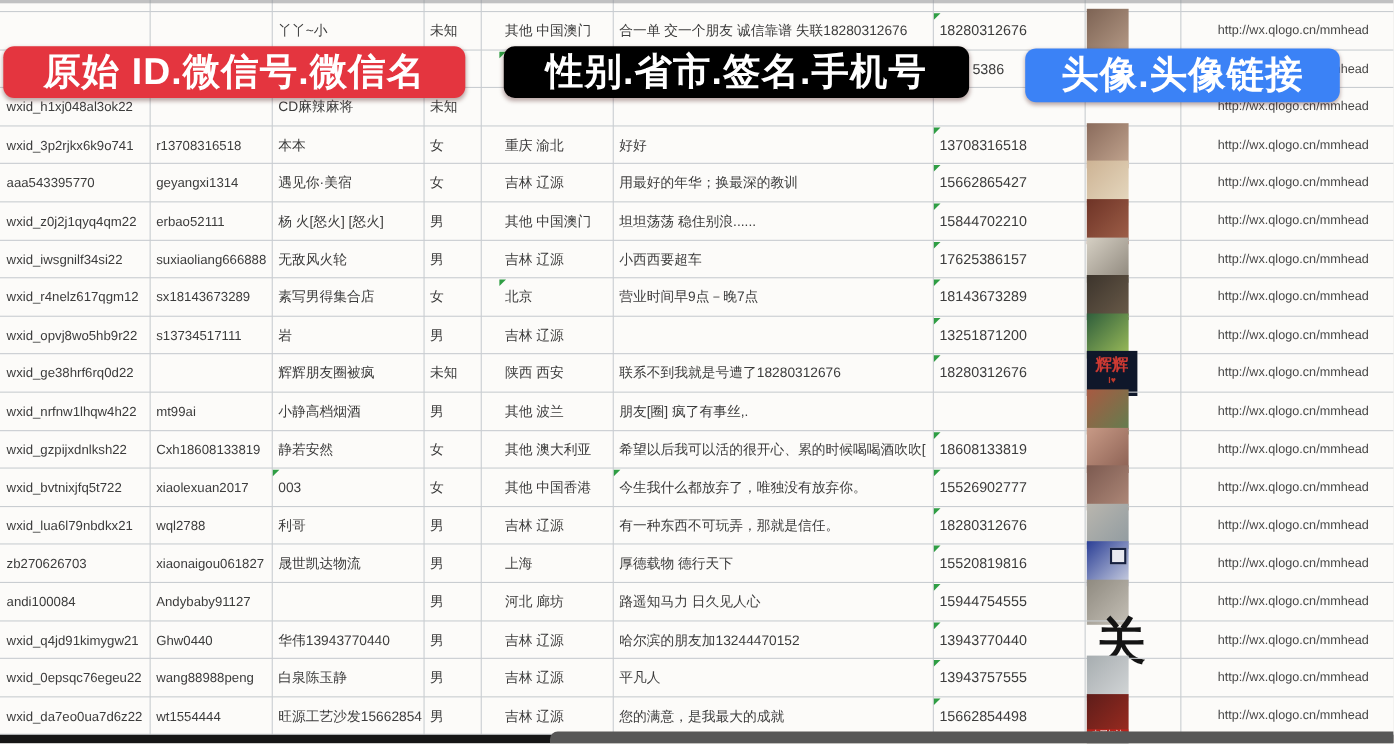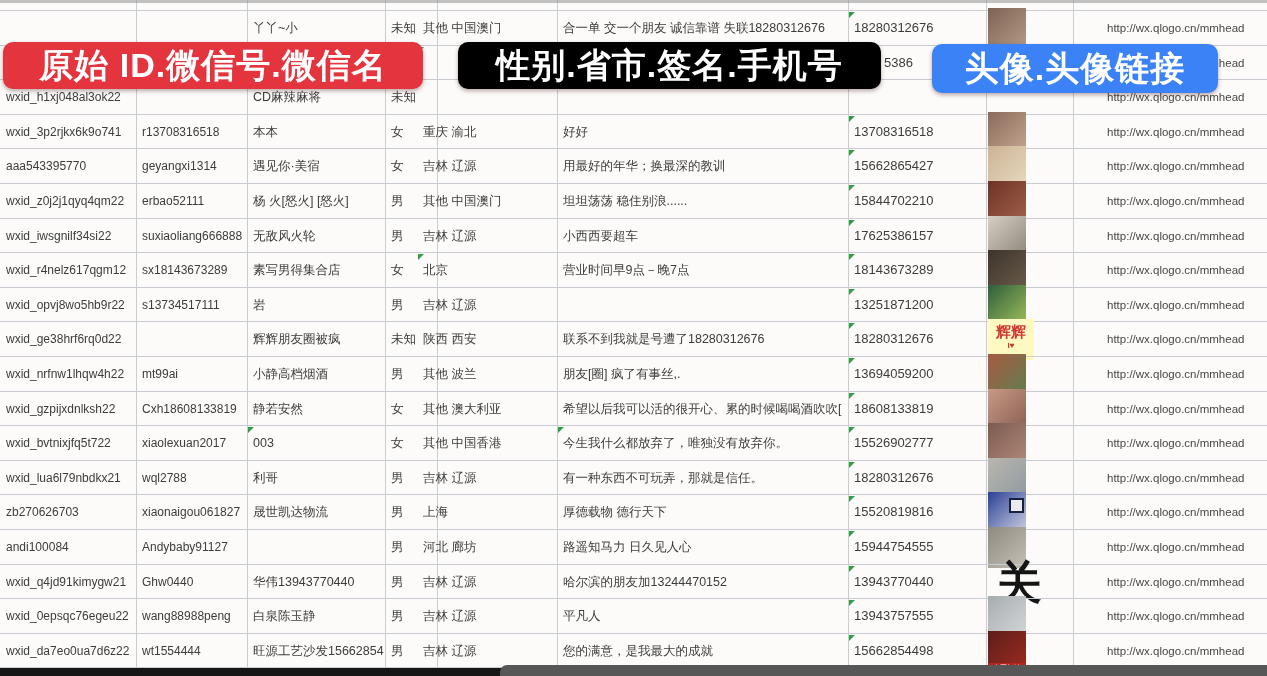"其他 中国澳门" .c5 { left: 417px -> 453px }
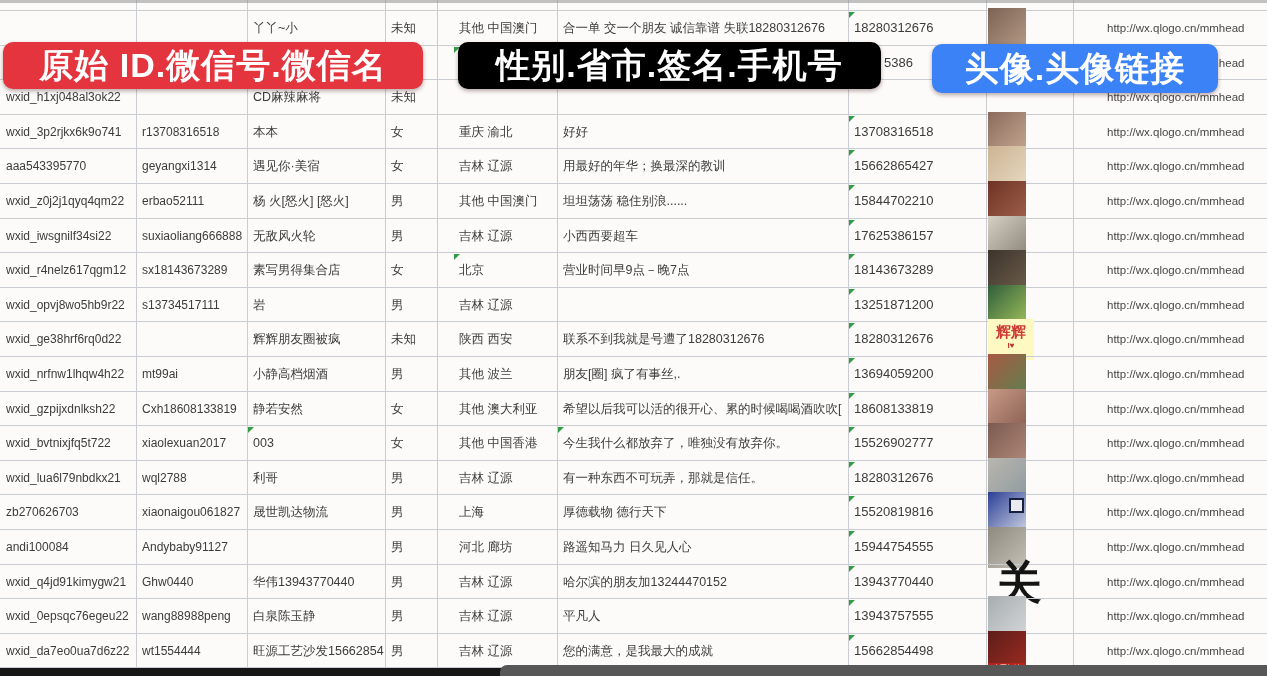"辉辉" .avatar.txt { background: #fef9c3 -> #0f172a }
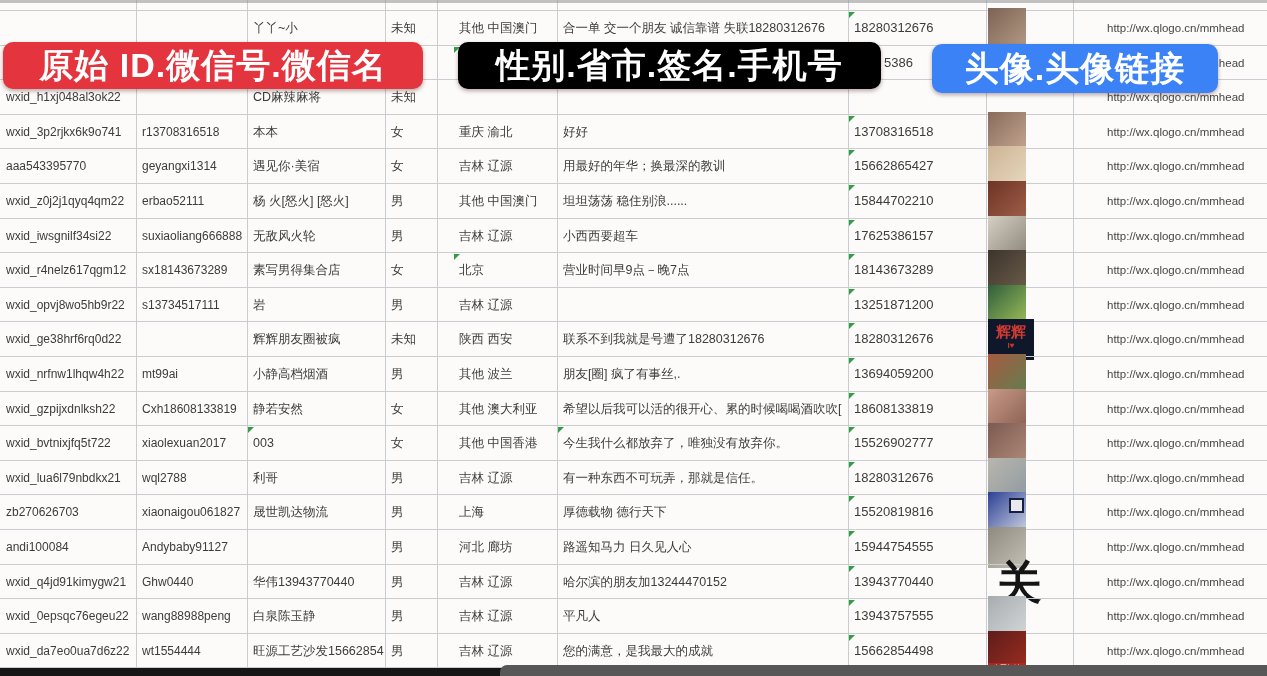"13694059200" div.cell { html: <div>13694059200<i></i></div> -> none }
